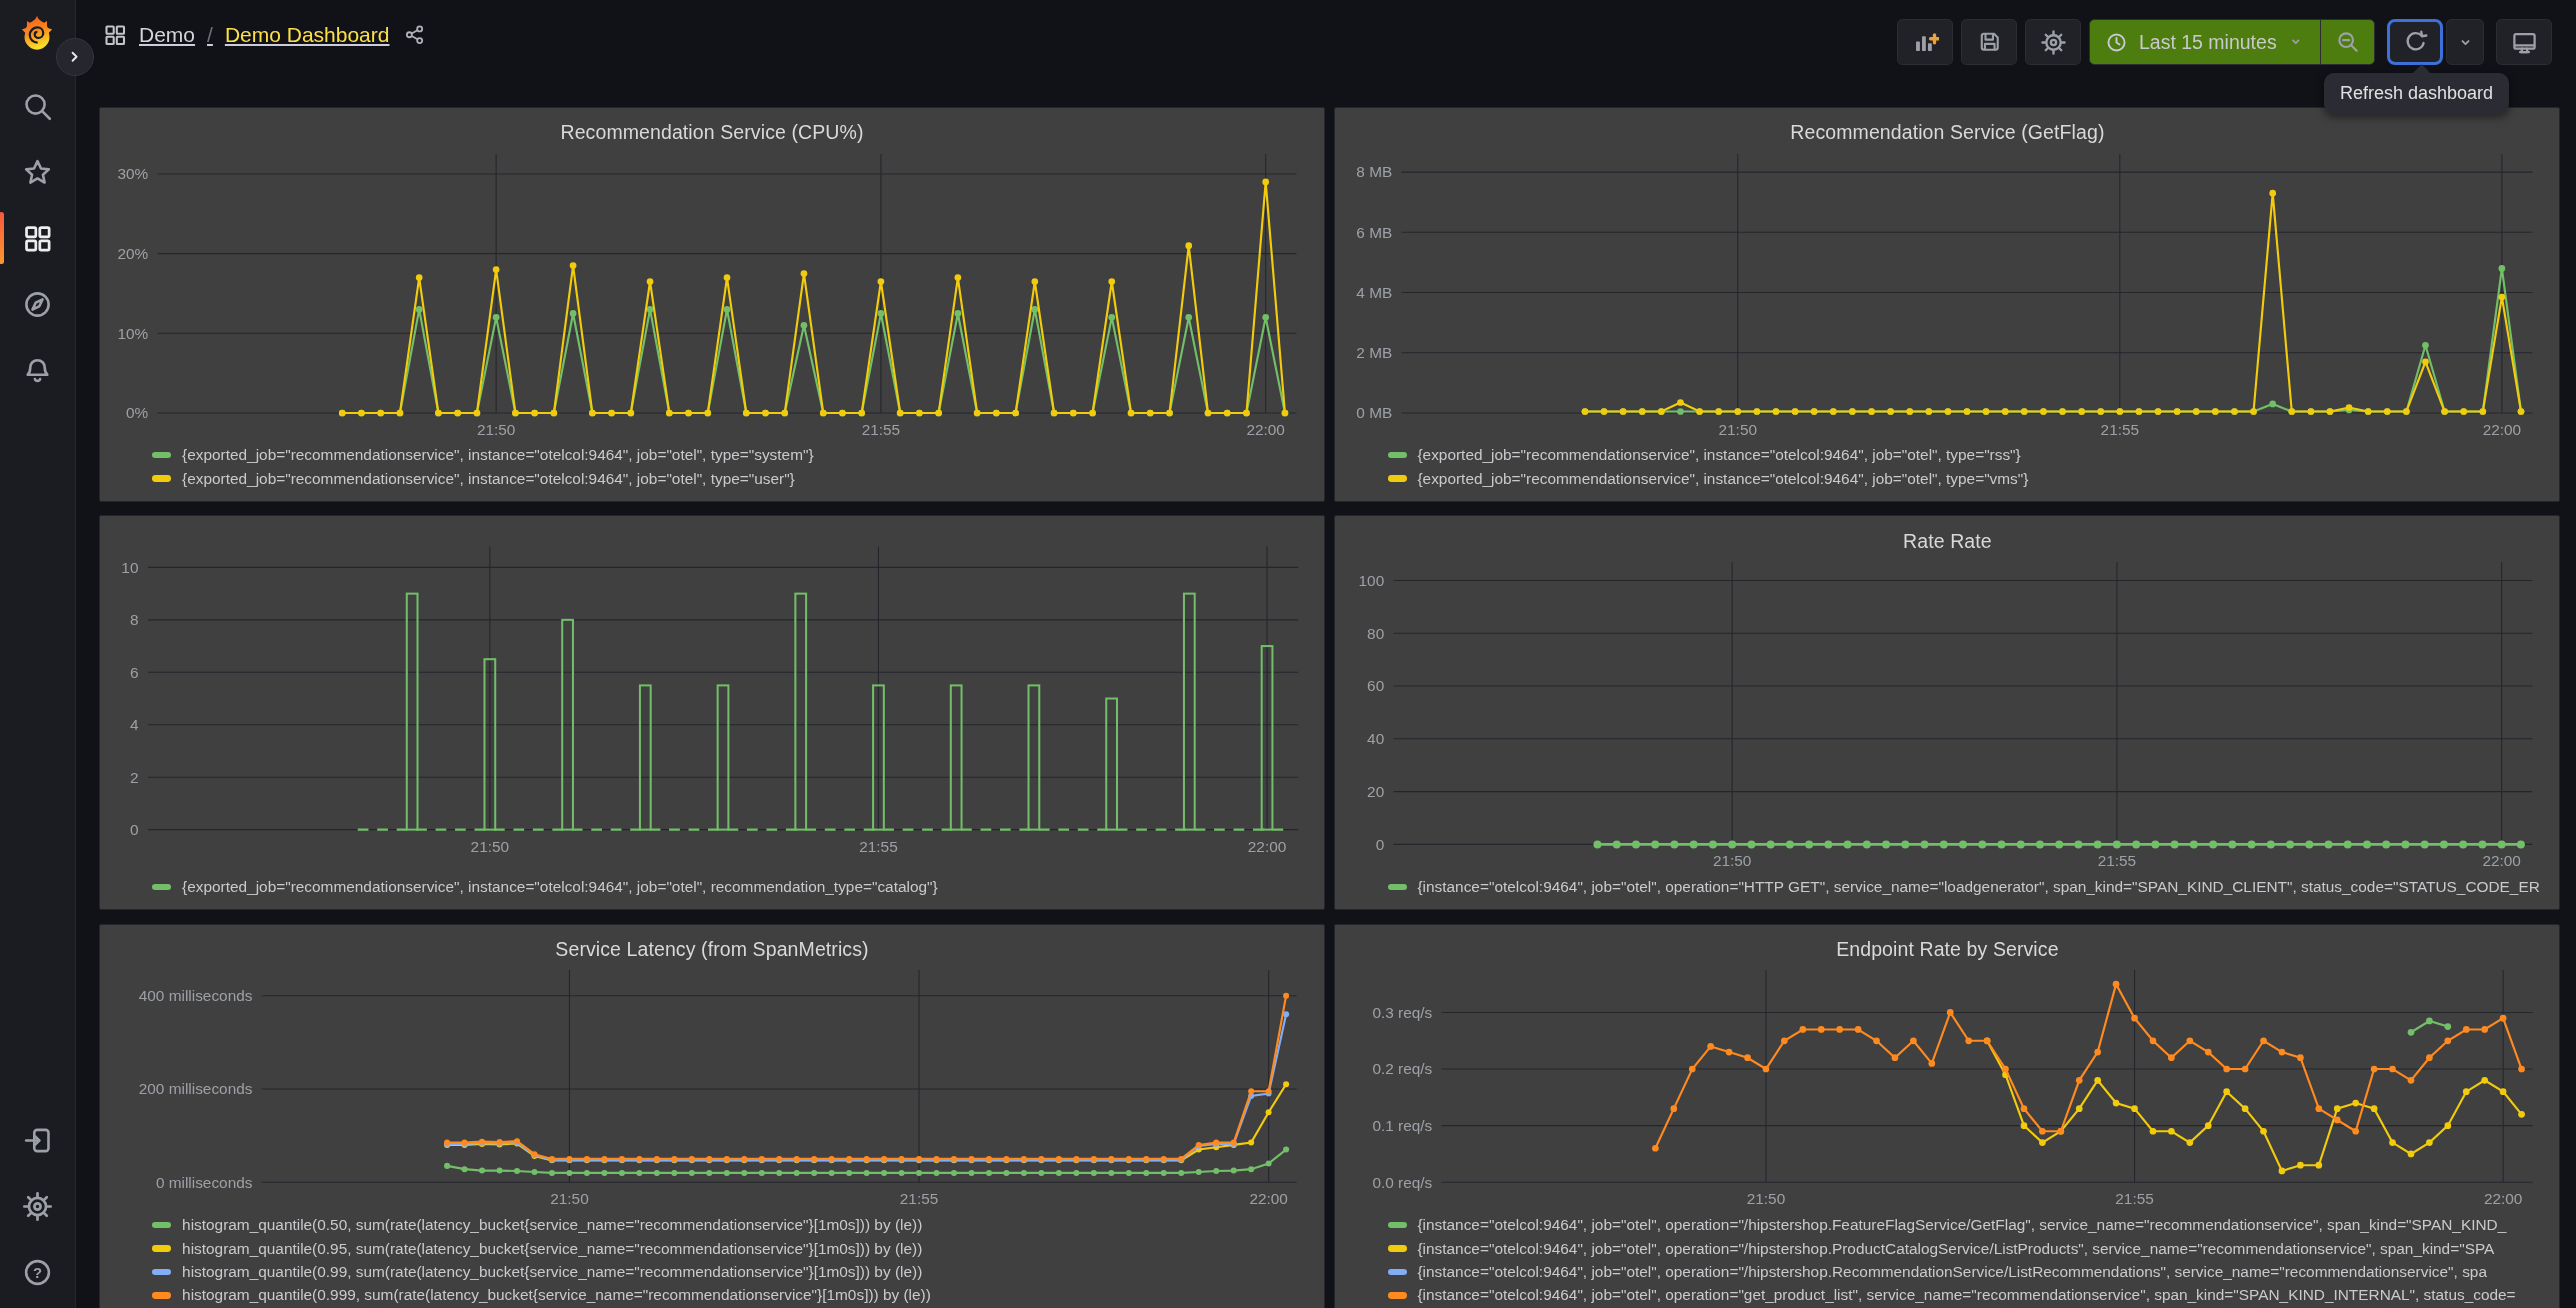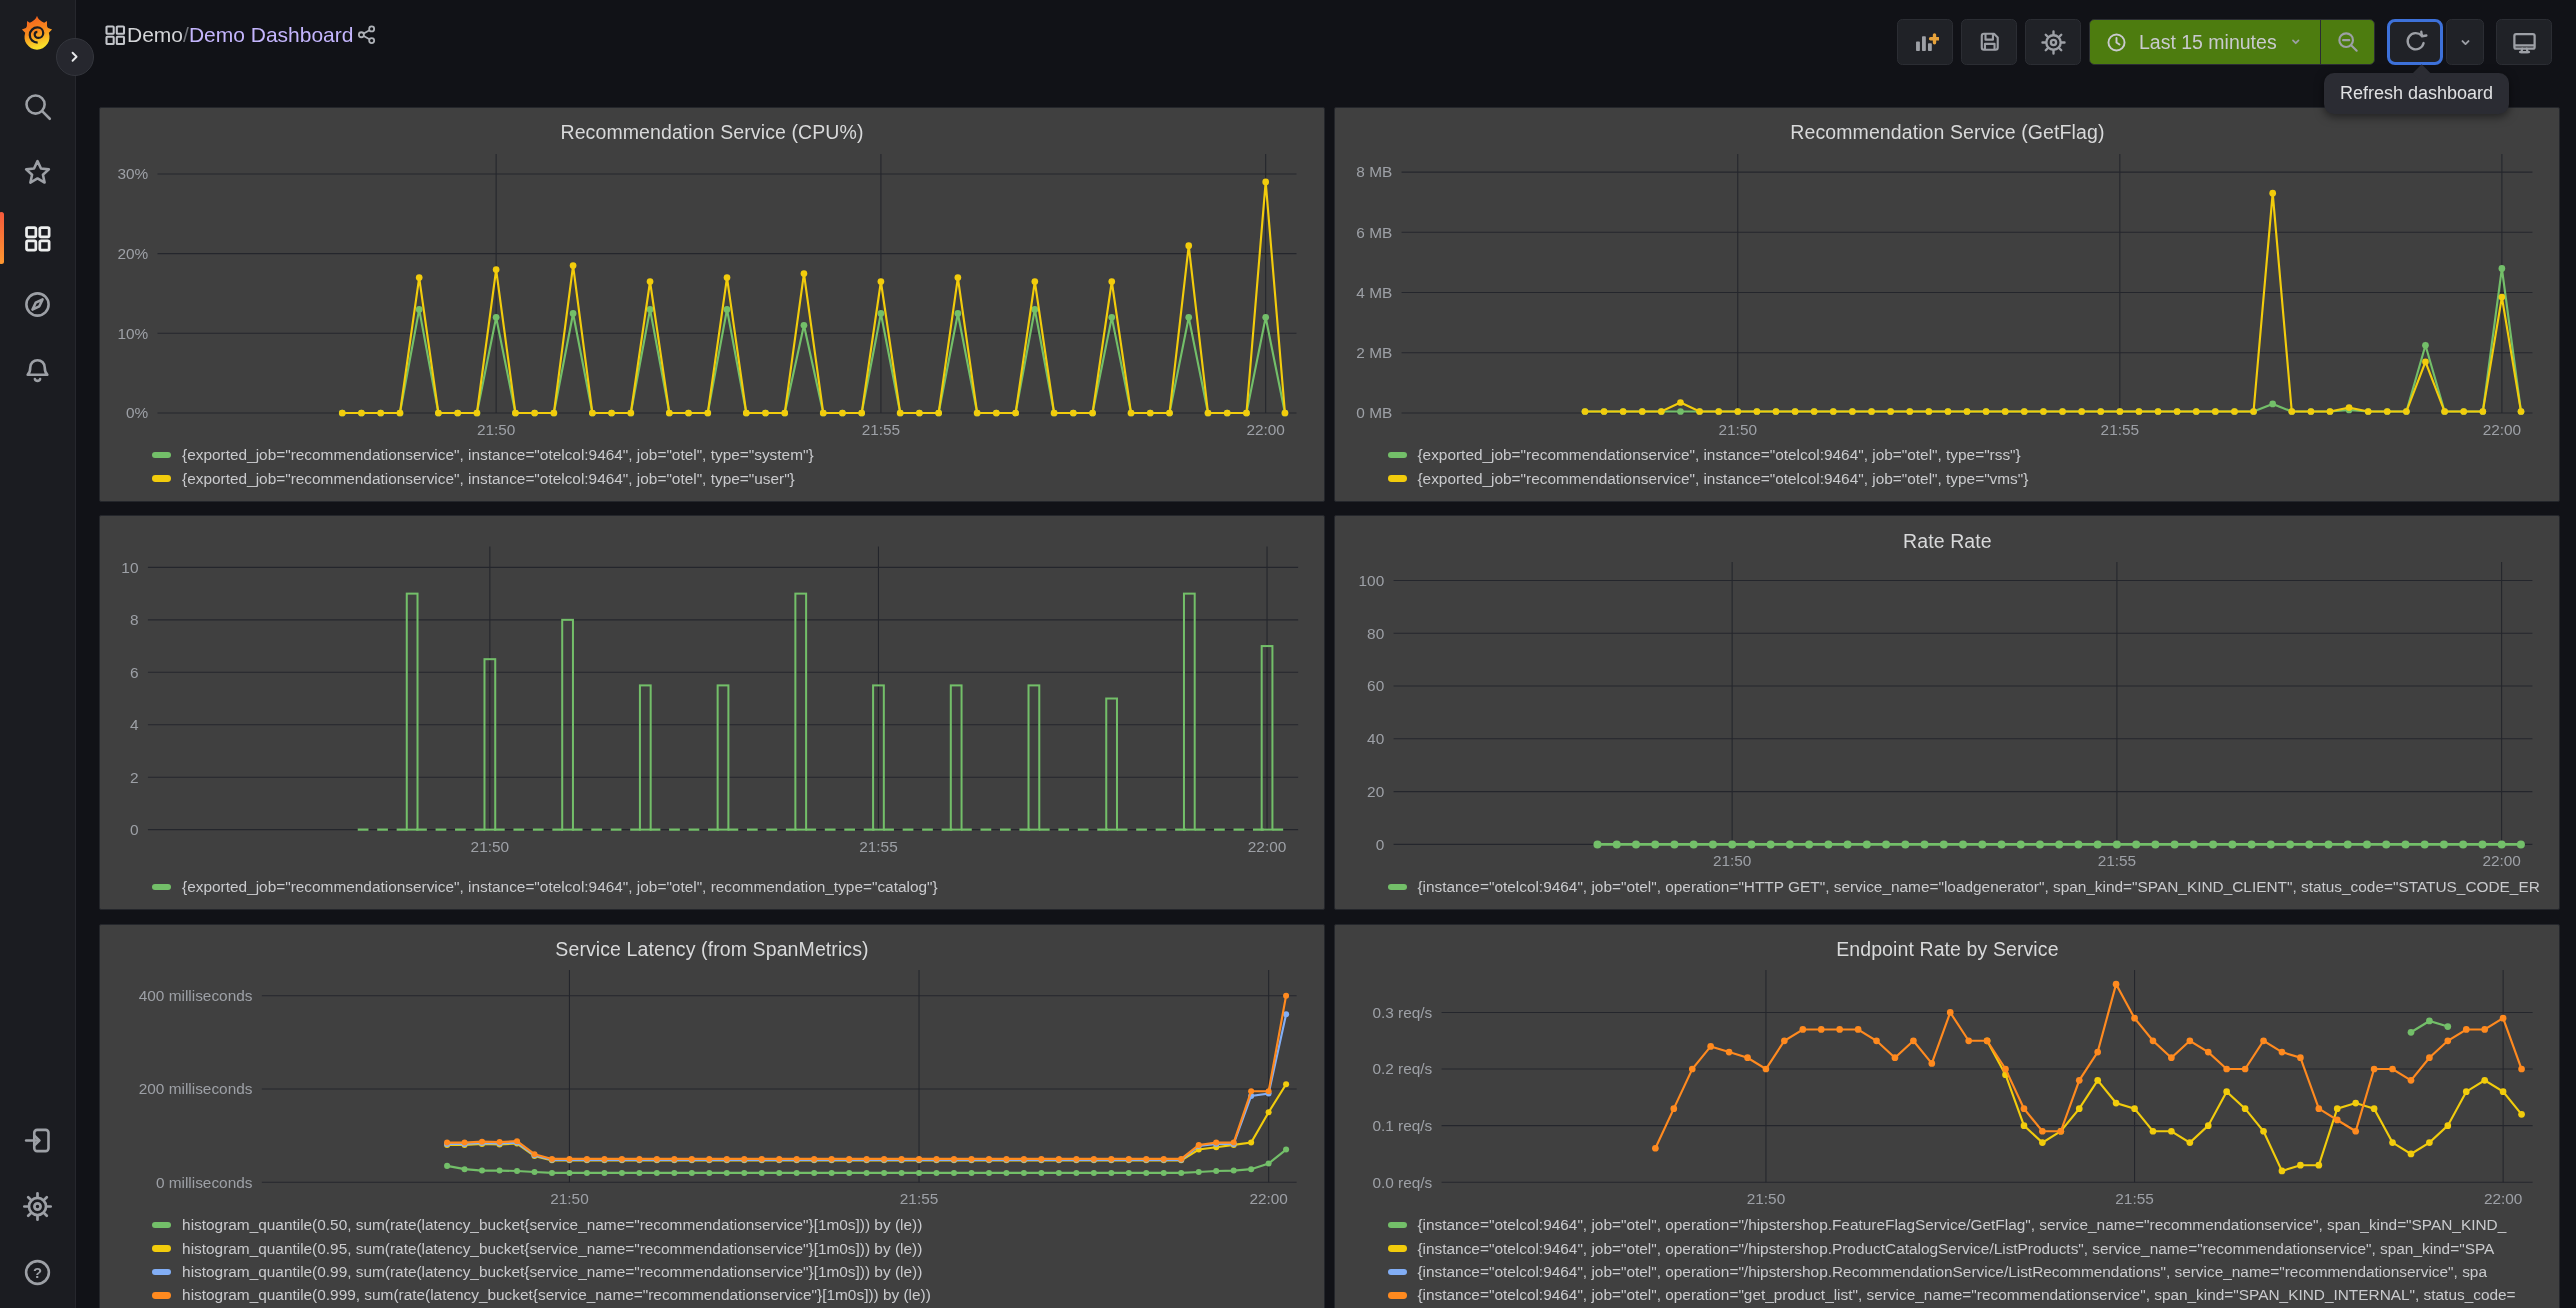"Demo" .breadcrumb { gap: none -> 12px; text-decoration: none -> underline }
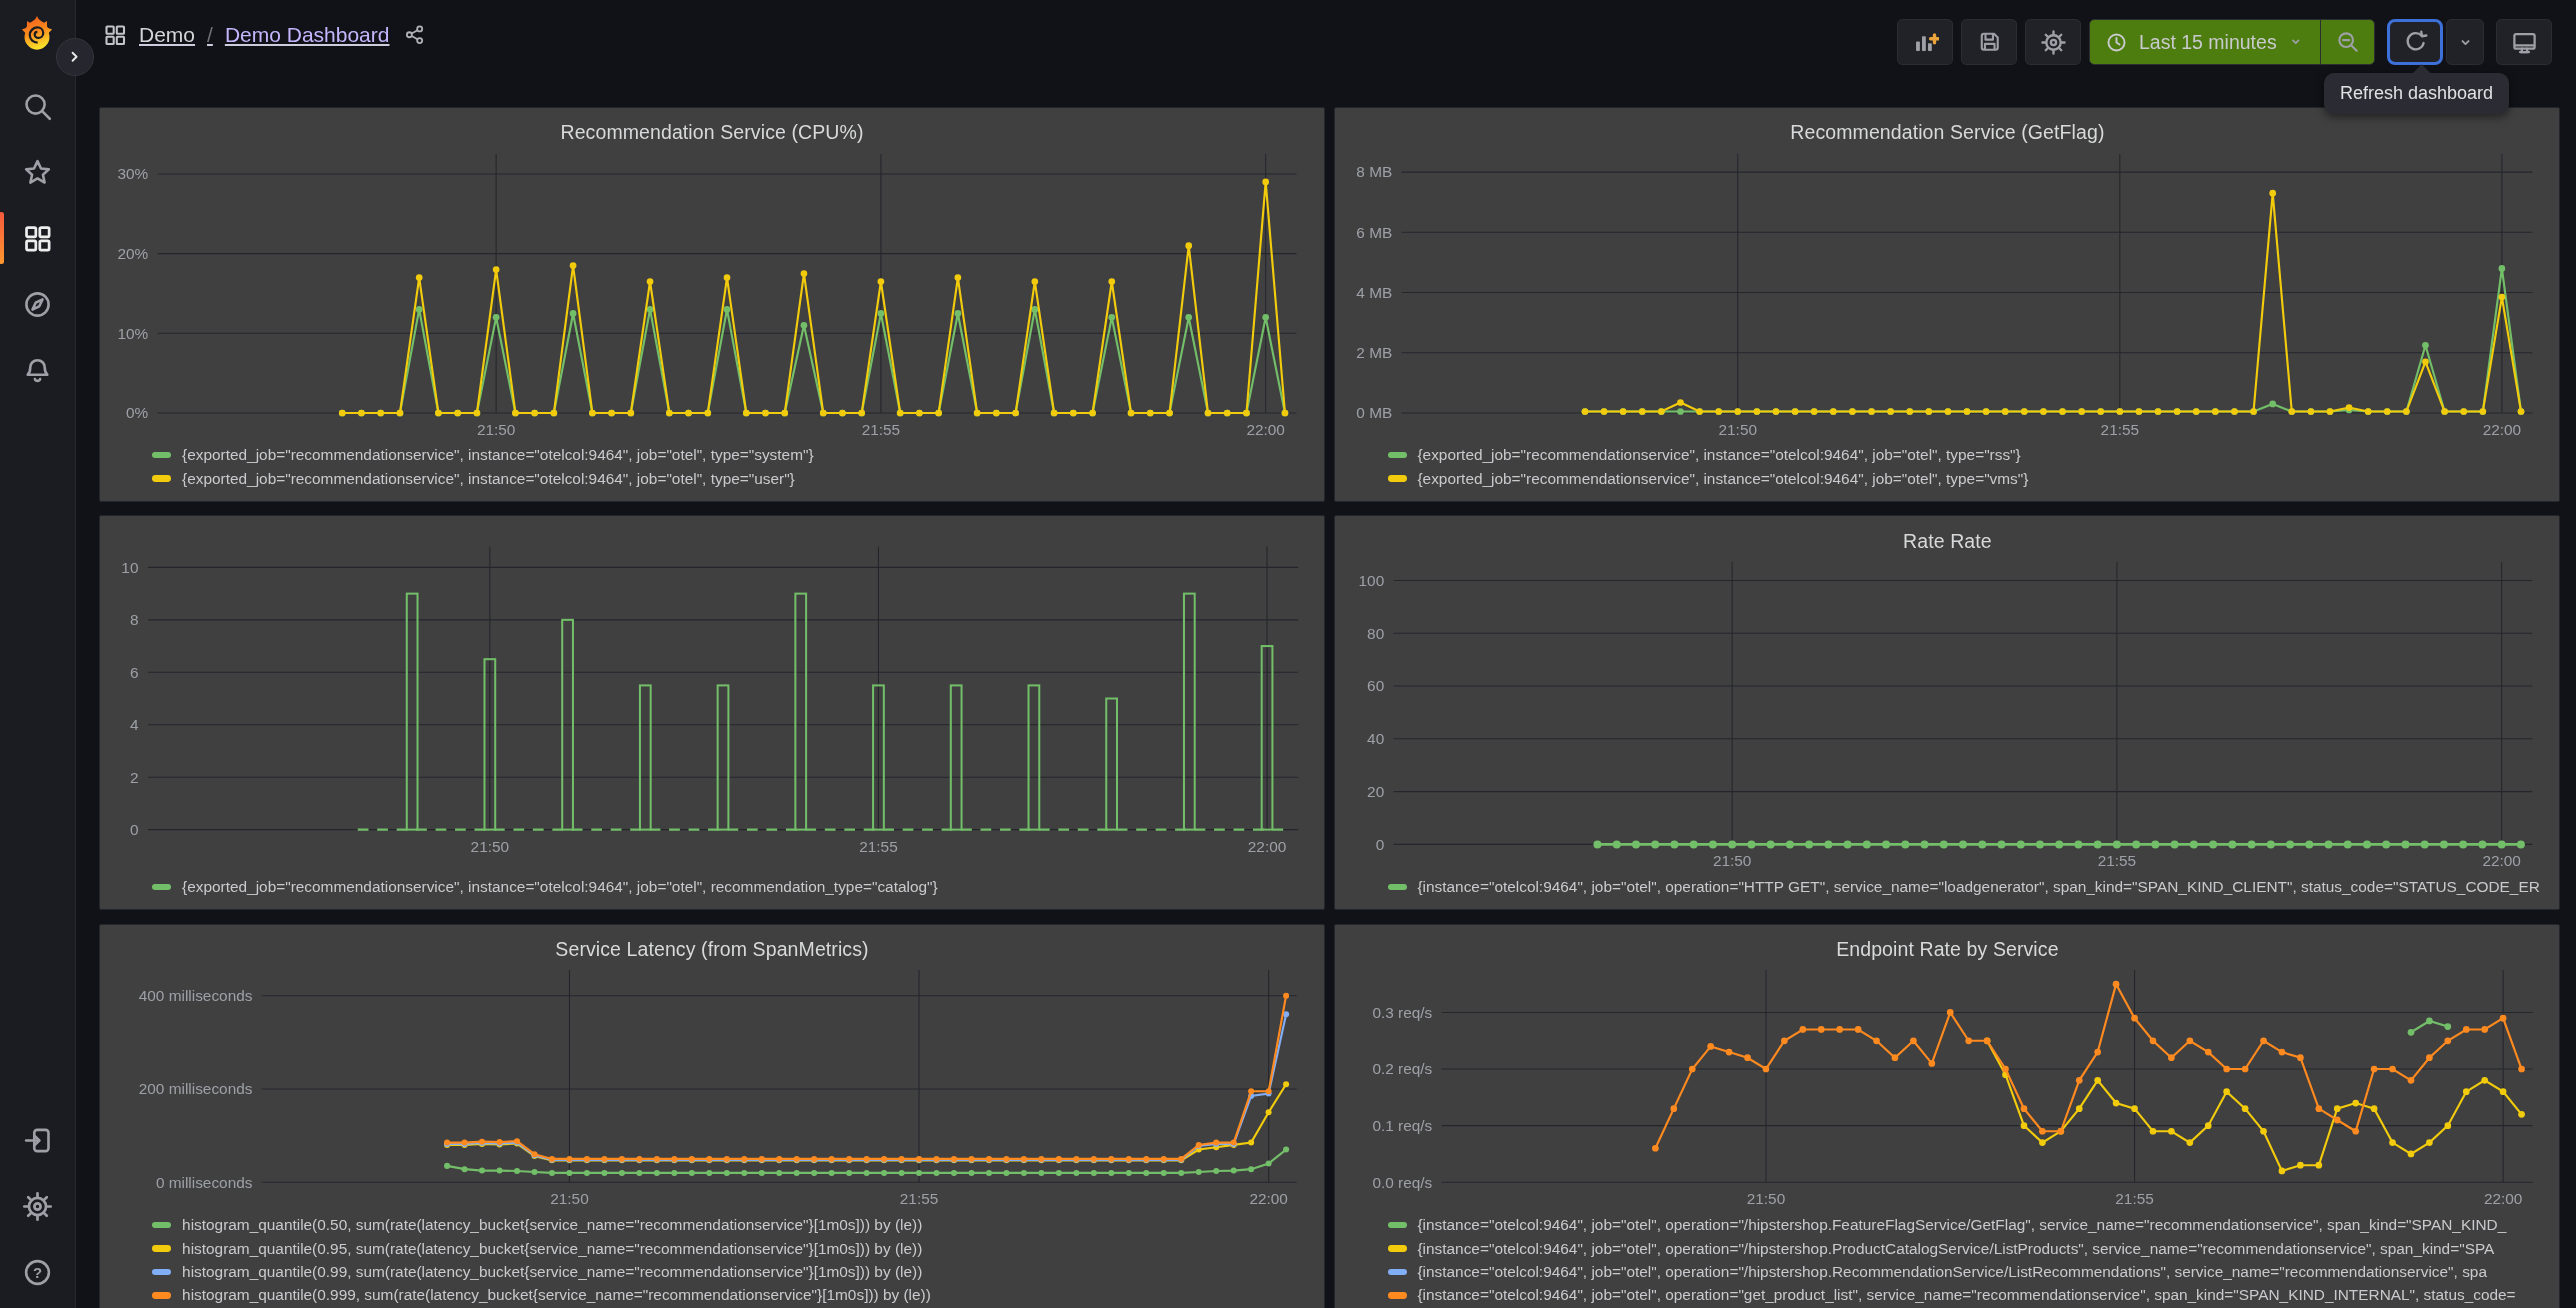"Demo Dashboard" .crumb-current { color: #c4b5fd -> #fde047 }
